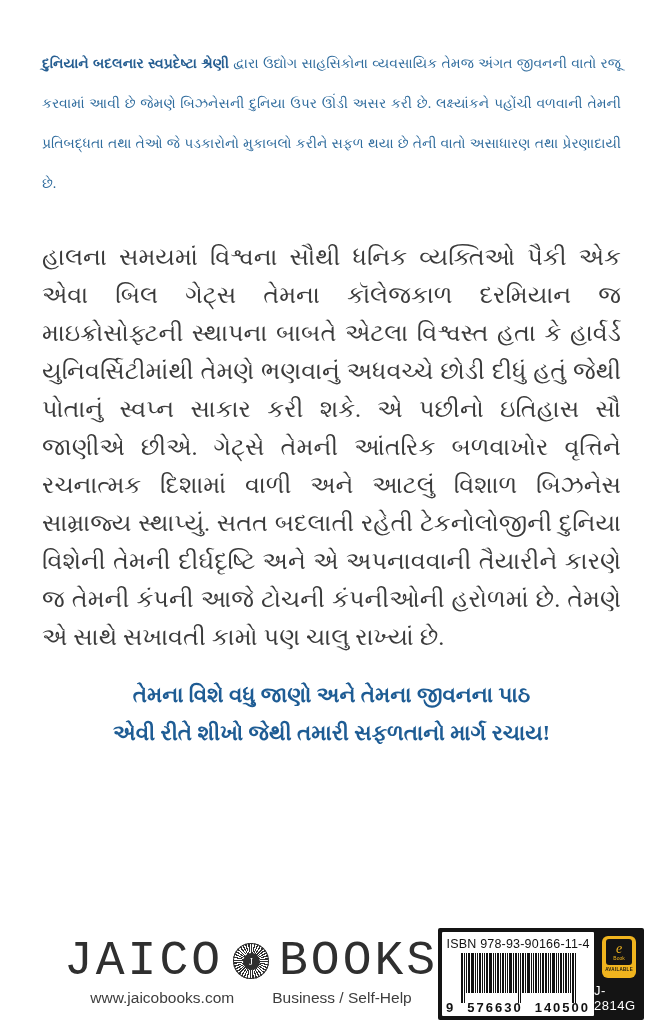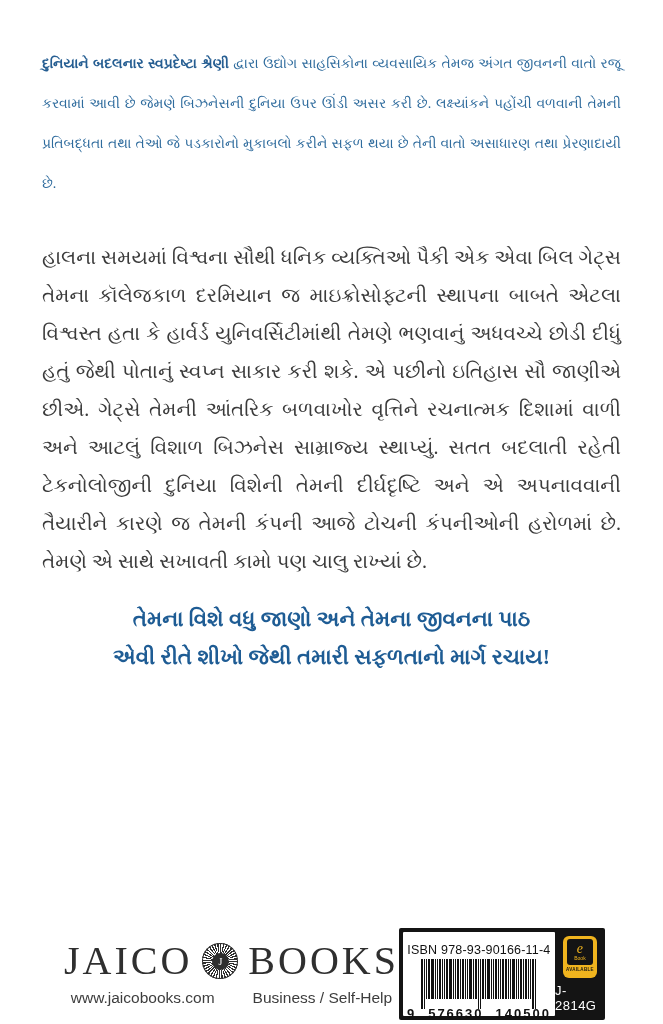"હાલના સમયમાં વિશ્વના સૌથી ધનિક" .synopsis { font-size: 20px -> 24px }
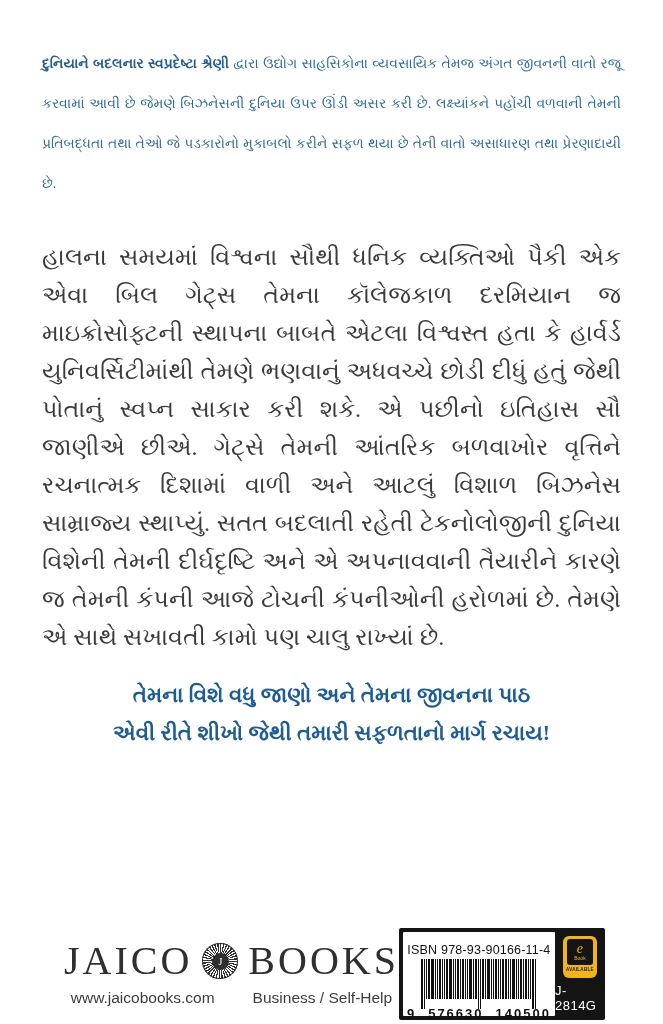"JAICO" .pub-word { font-family: Liberation Serif, serif -> Liberation Mono, monospace; font-size: 40px -> 48px }
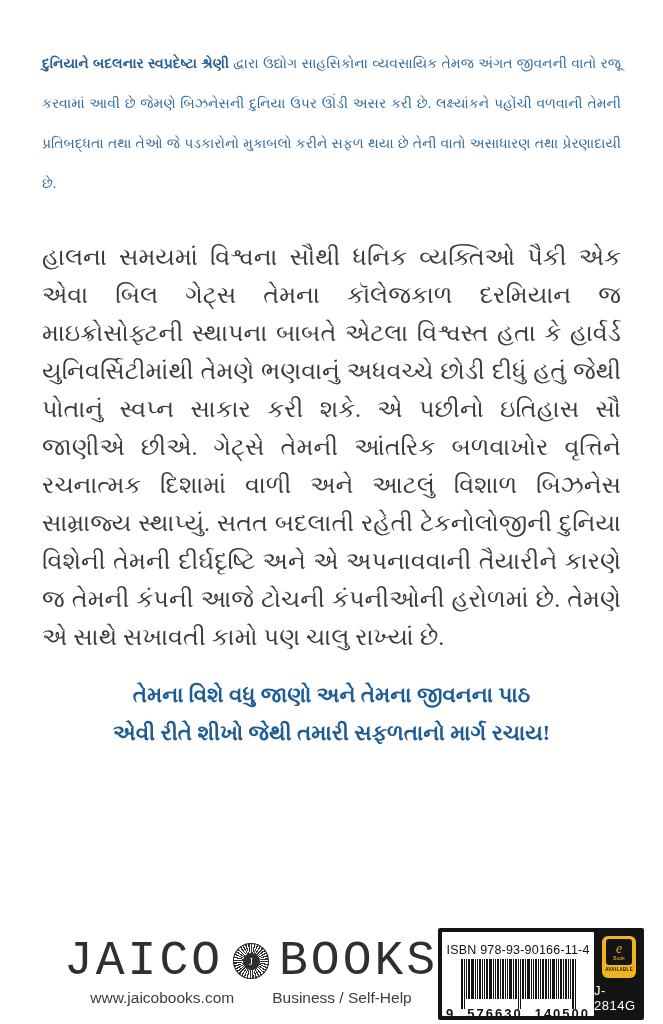"ISBN 978-93-90166-11-4" .bc-white { padding: 11px 4px -> 5px 4px }
